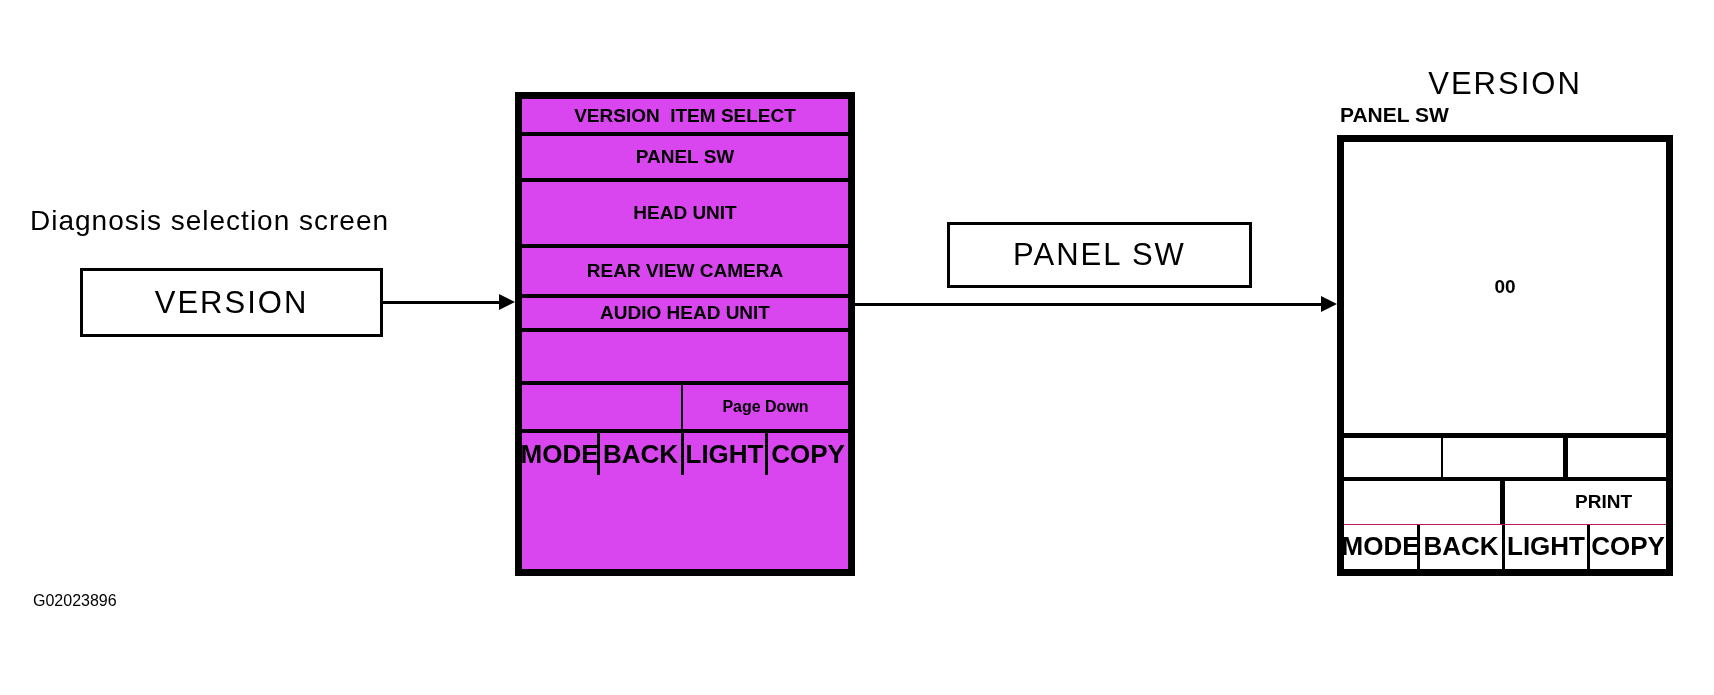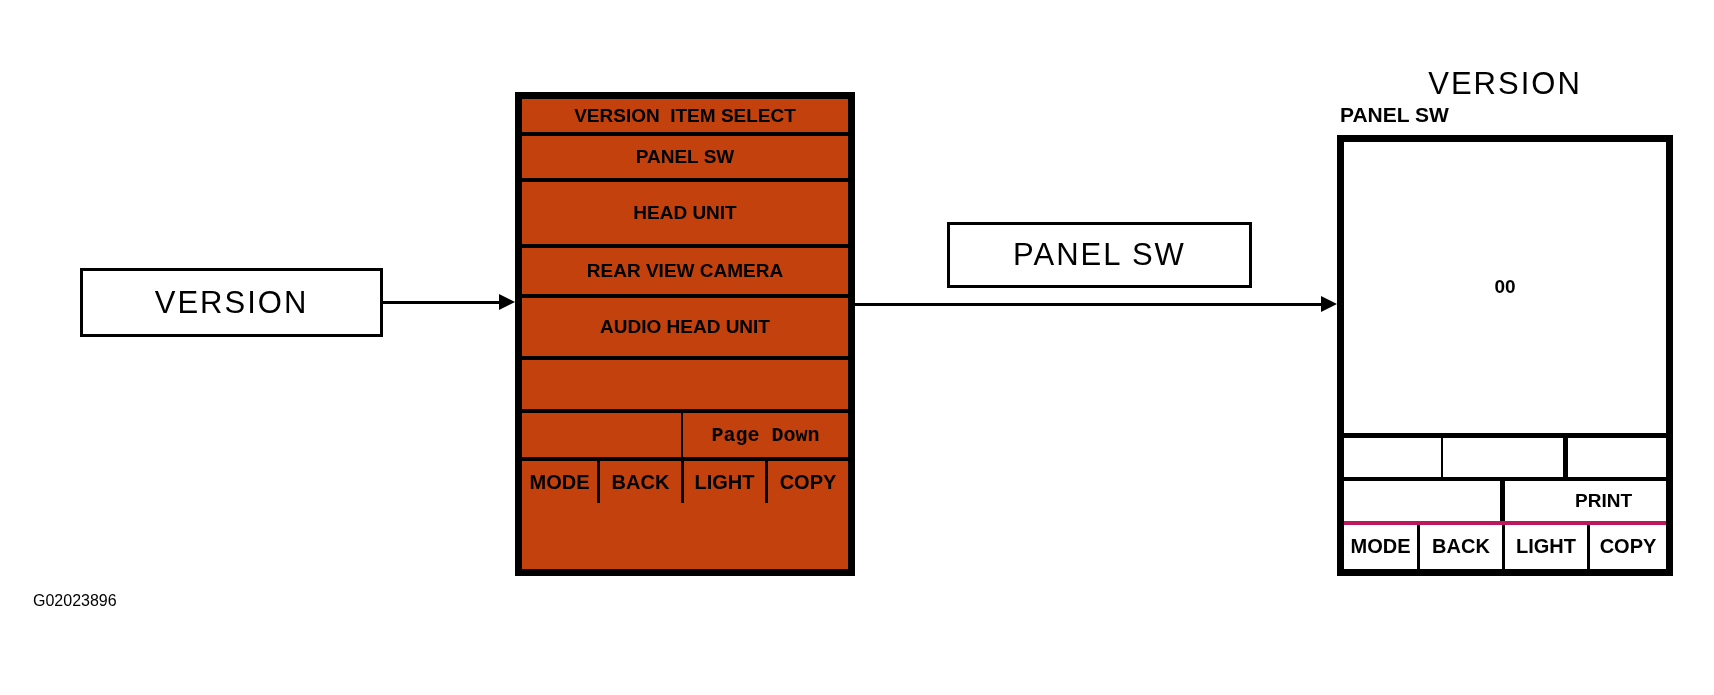"VERSION ITEM SELECT" .menu-table { background: #c2410c -> #d946ef }
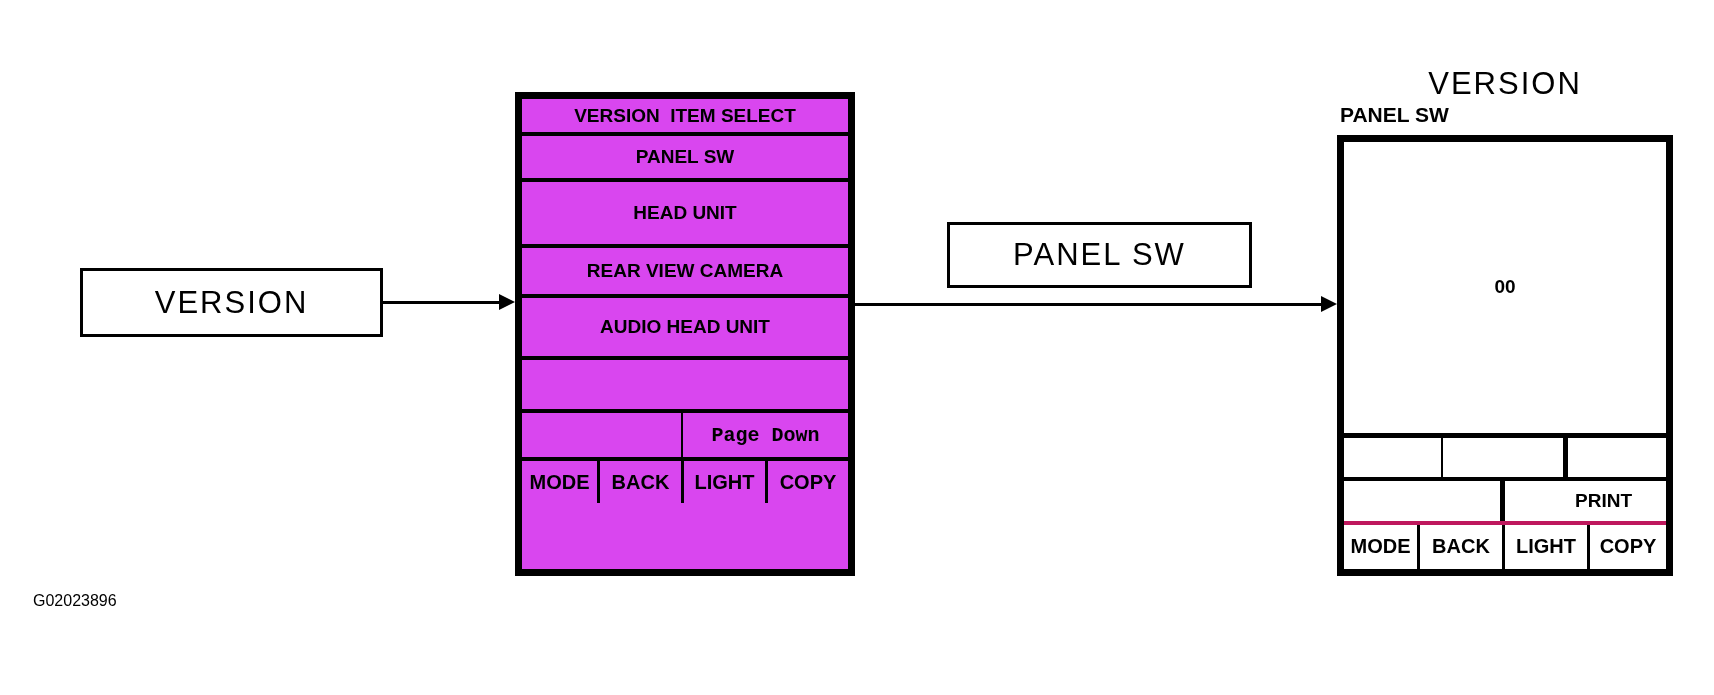"Diagnosis selection screen" div.caption { html: none -> <div>Diagnosis selection screen</div> }
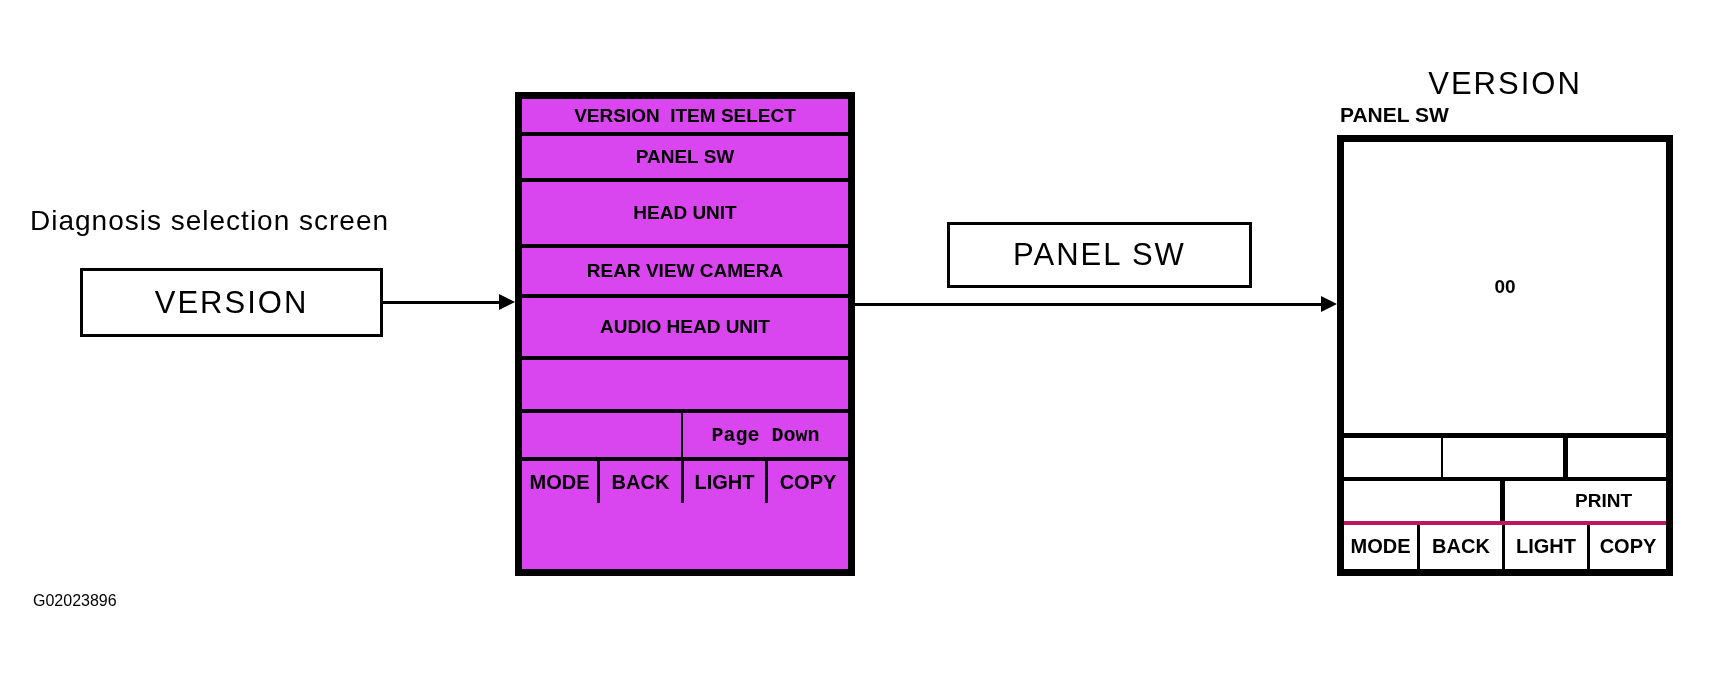"AUDIO HEAD UNIT" .mr6 { height: 62px -> 34px }
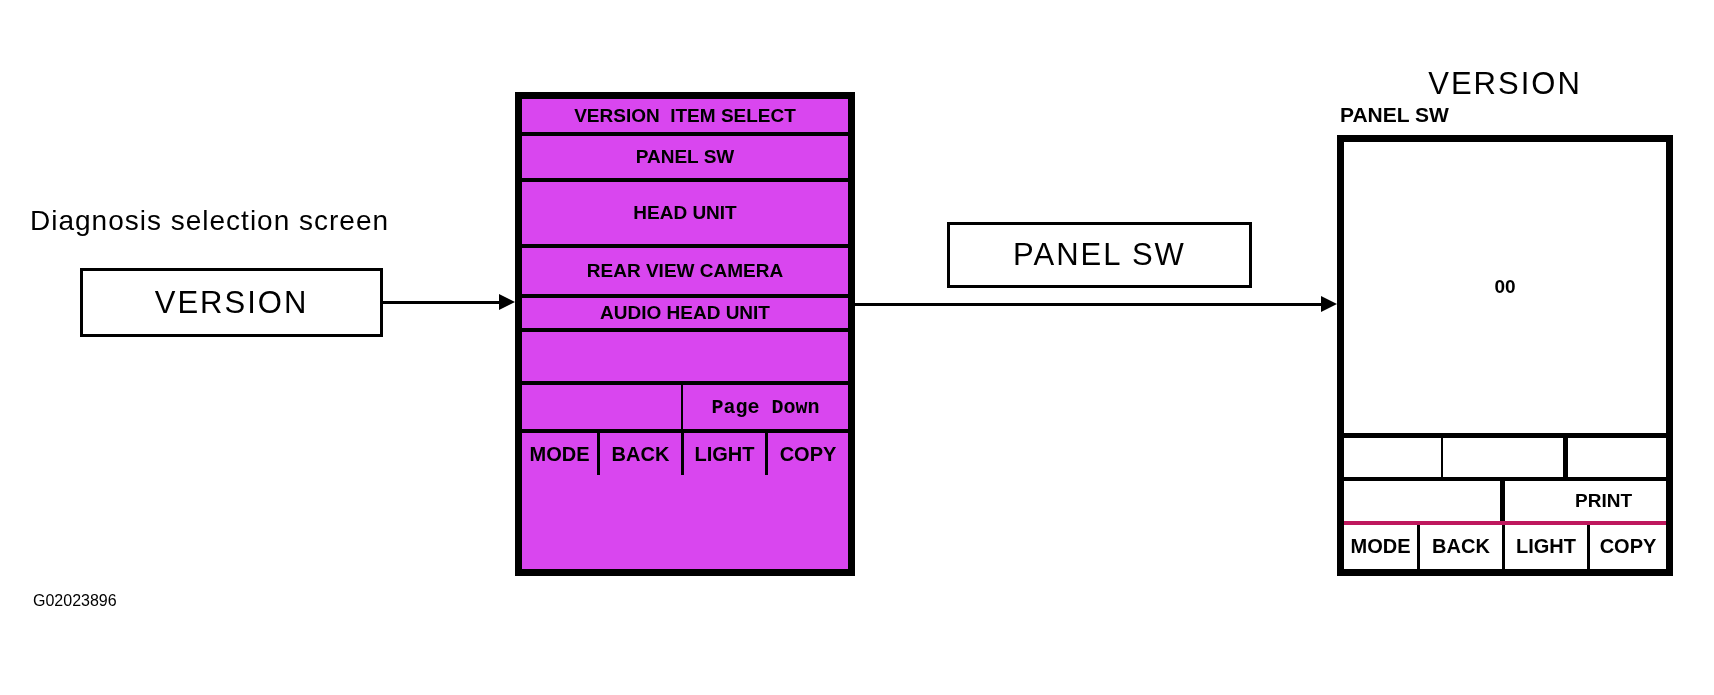"Page Down" .pd-right { font-family: Liberation Mono, monospace -> none; font-size: 20px -> 16px }
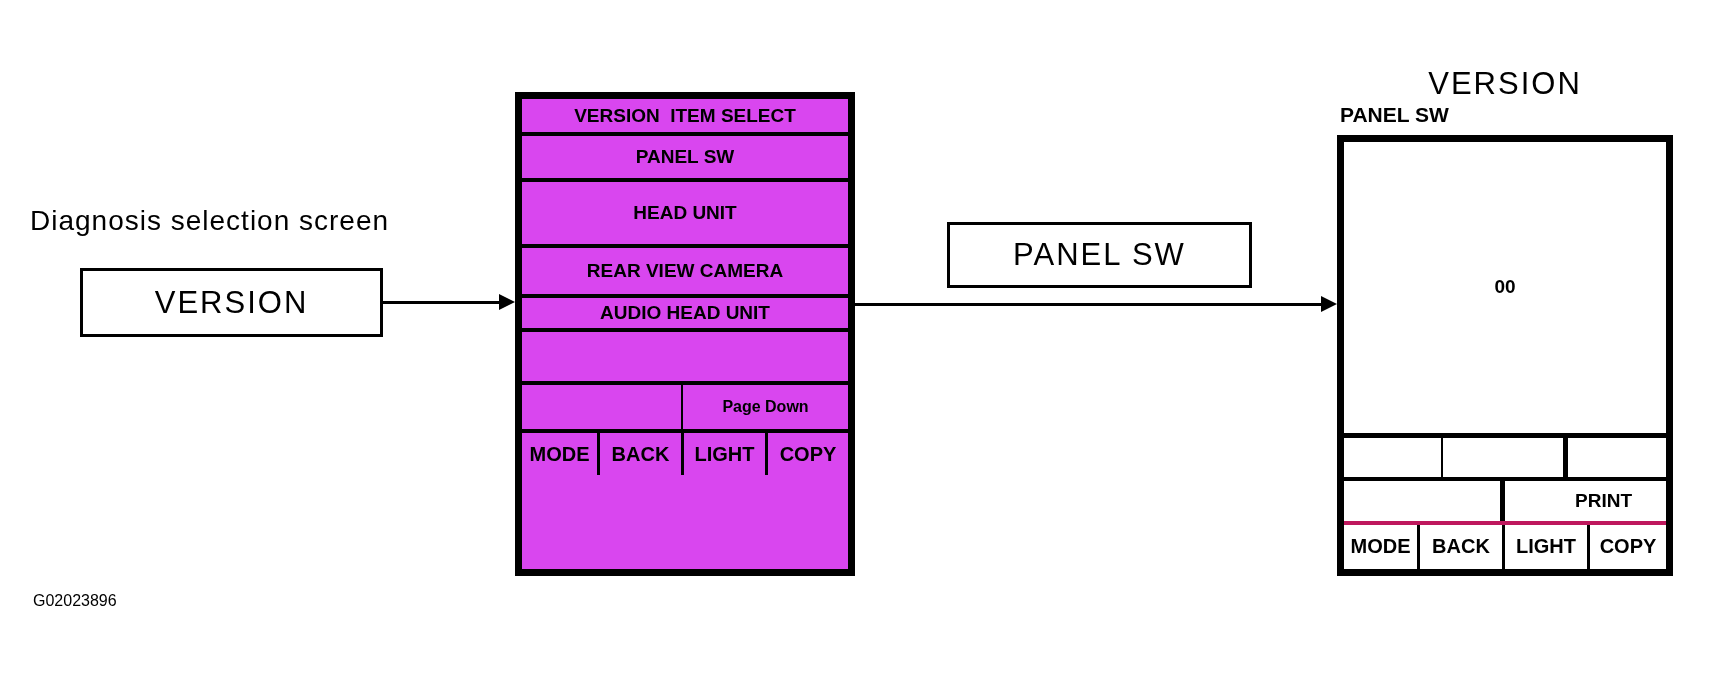"MODE" .btn-cell { font-size: 20px -> 26px }
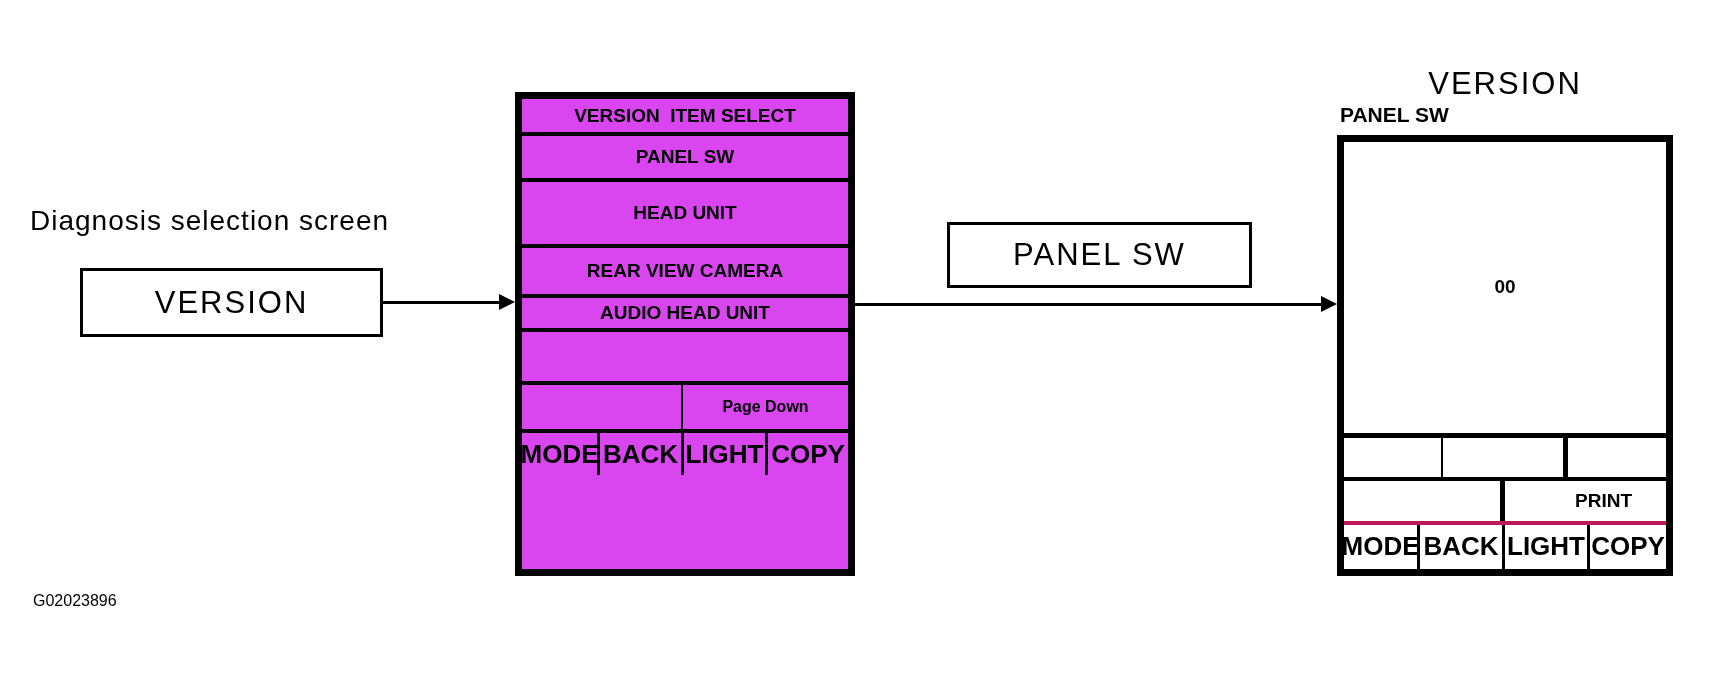"PRINT" .print-row { border-bottom: 4px solid #be185d -> 1px solid #be185d }
